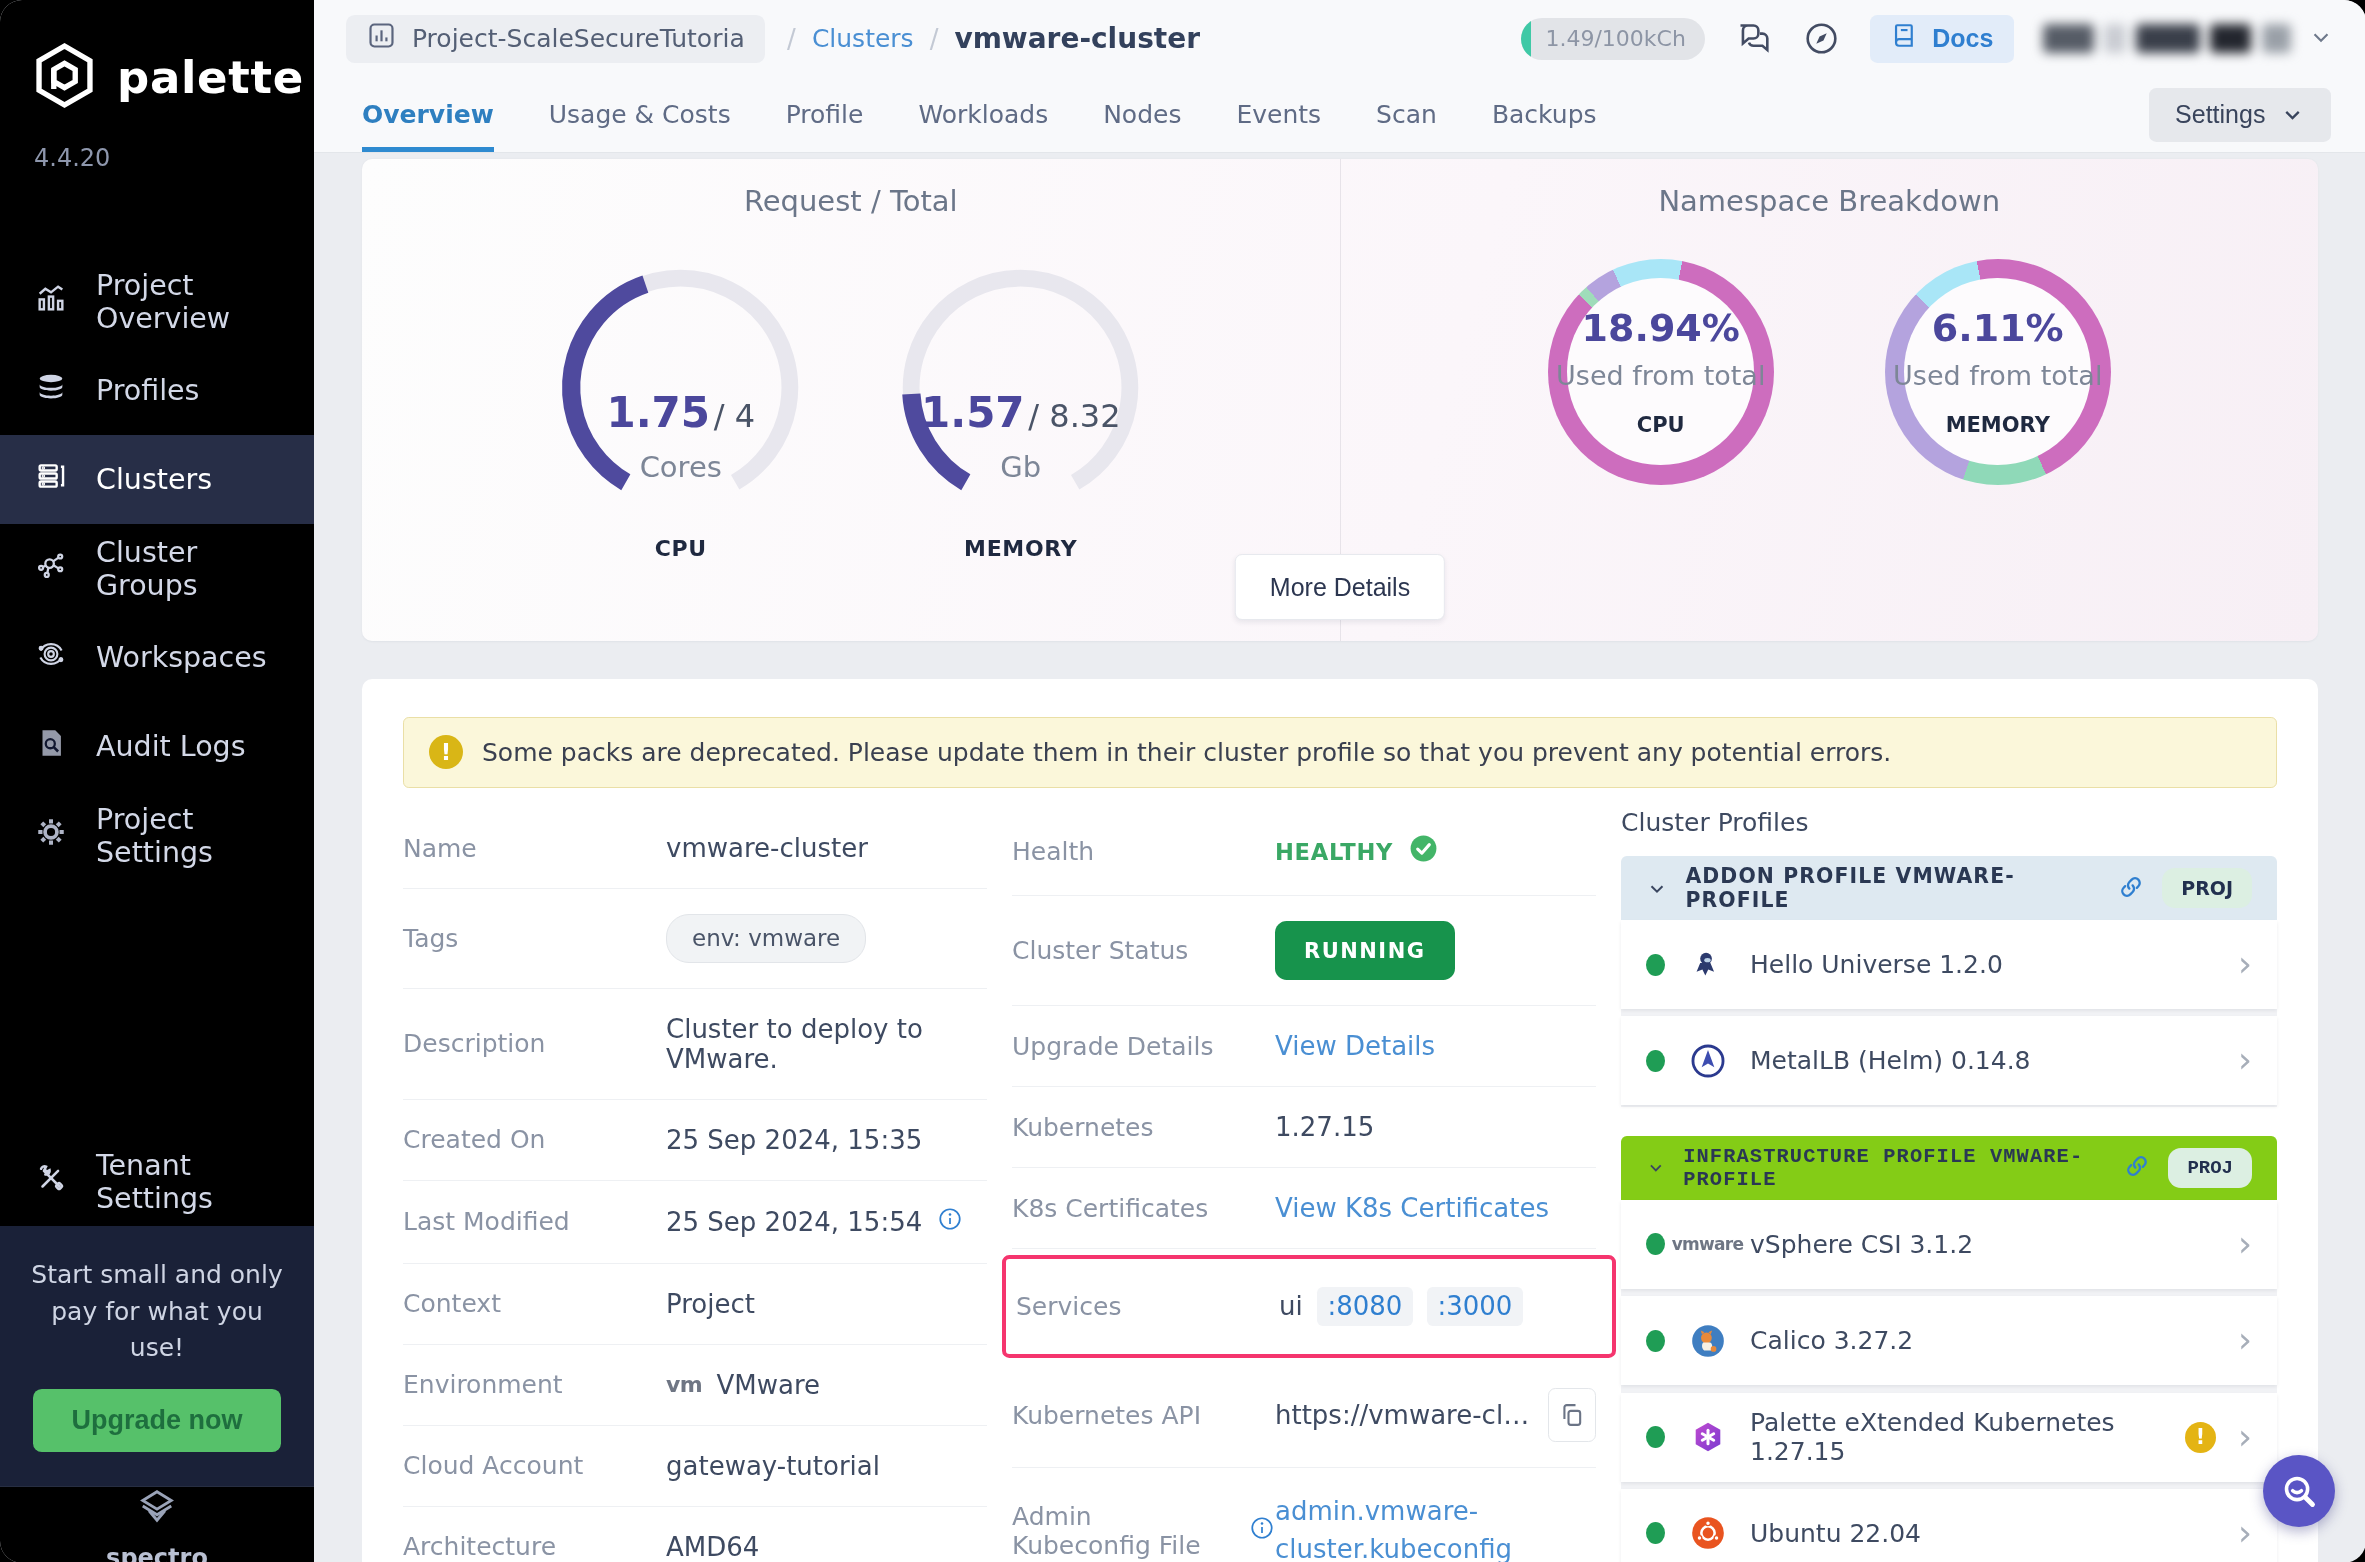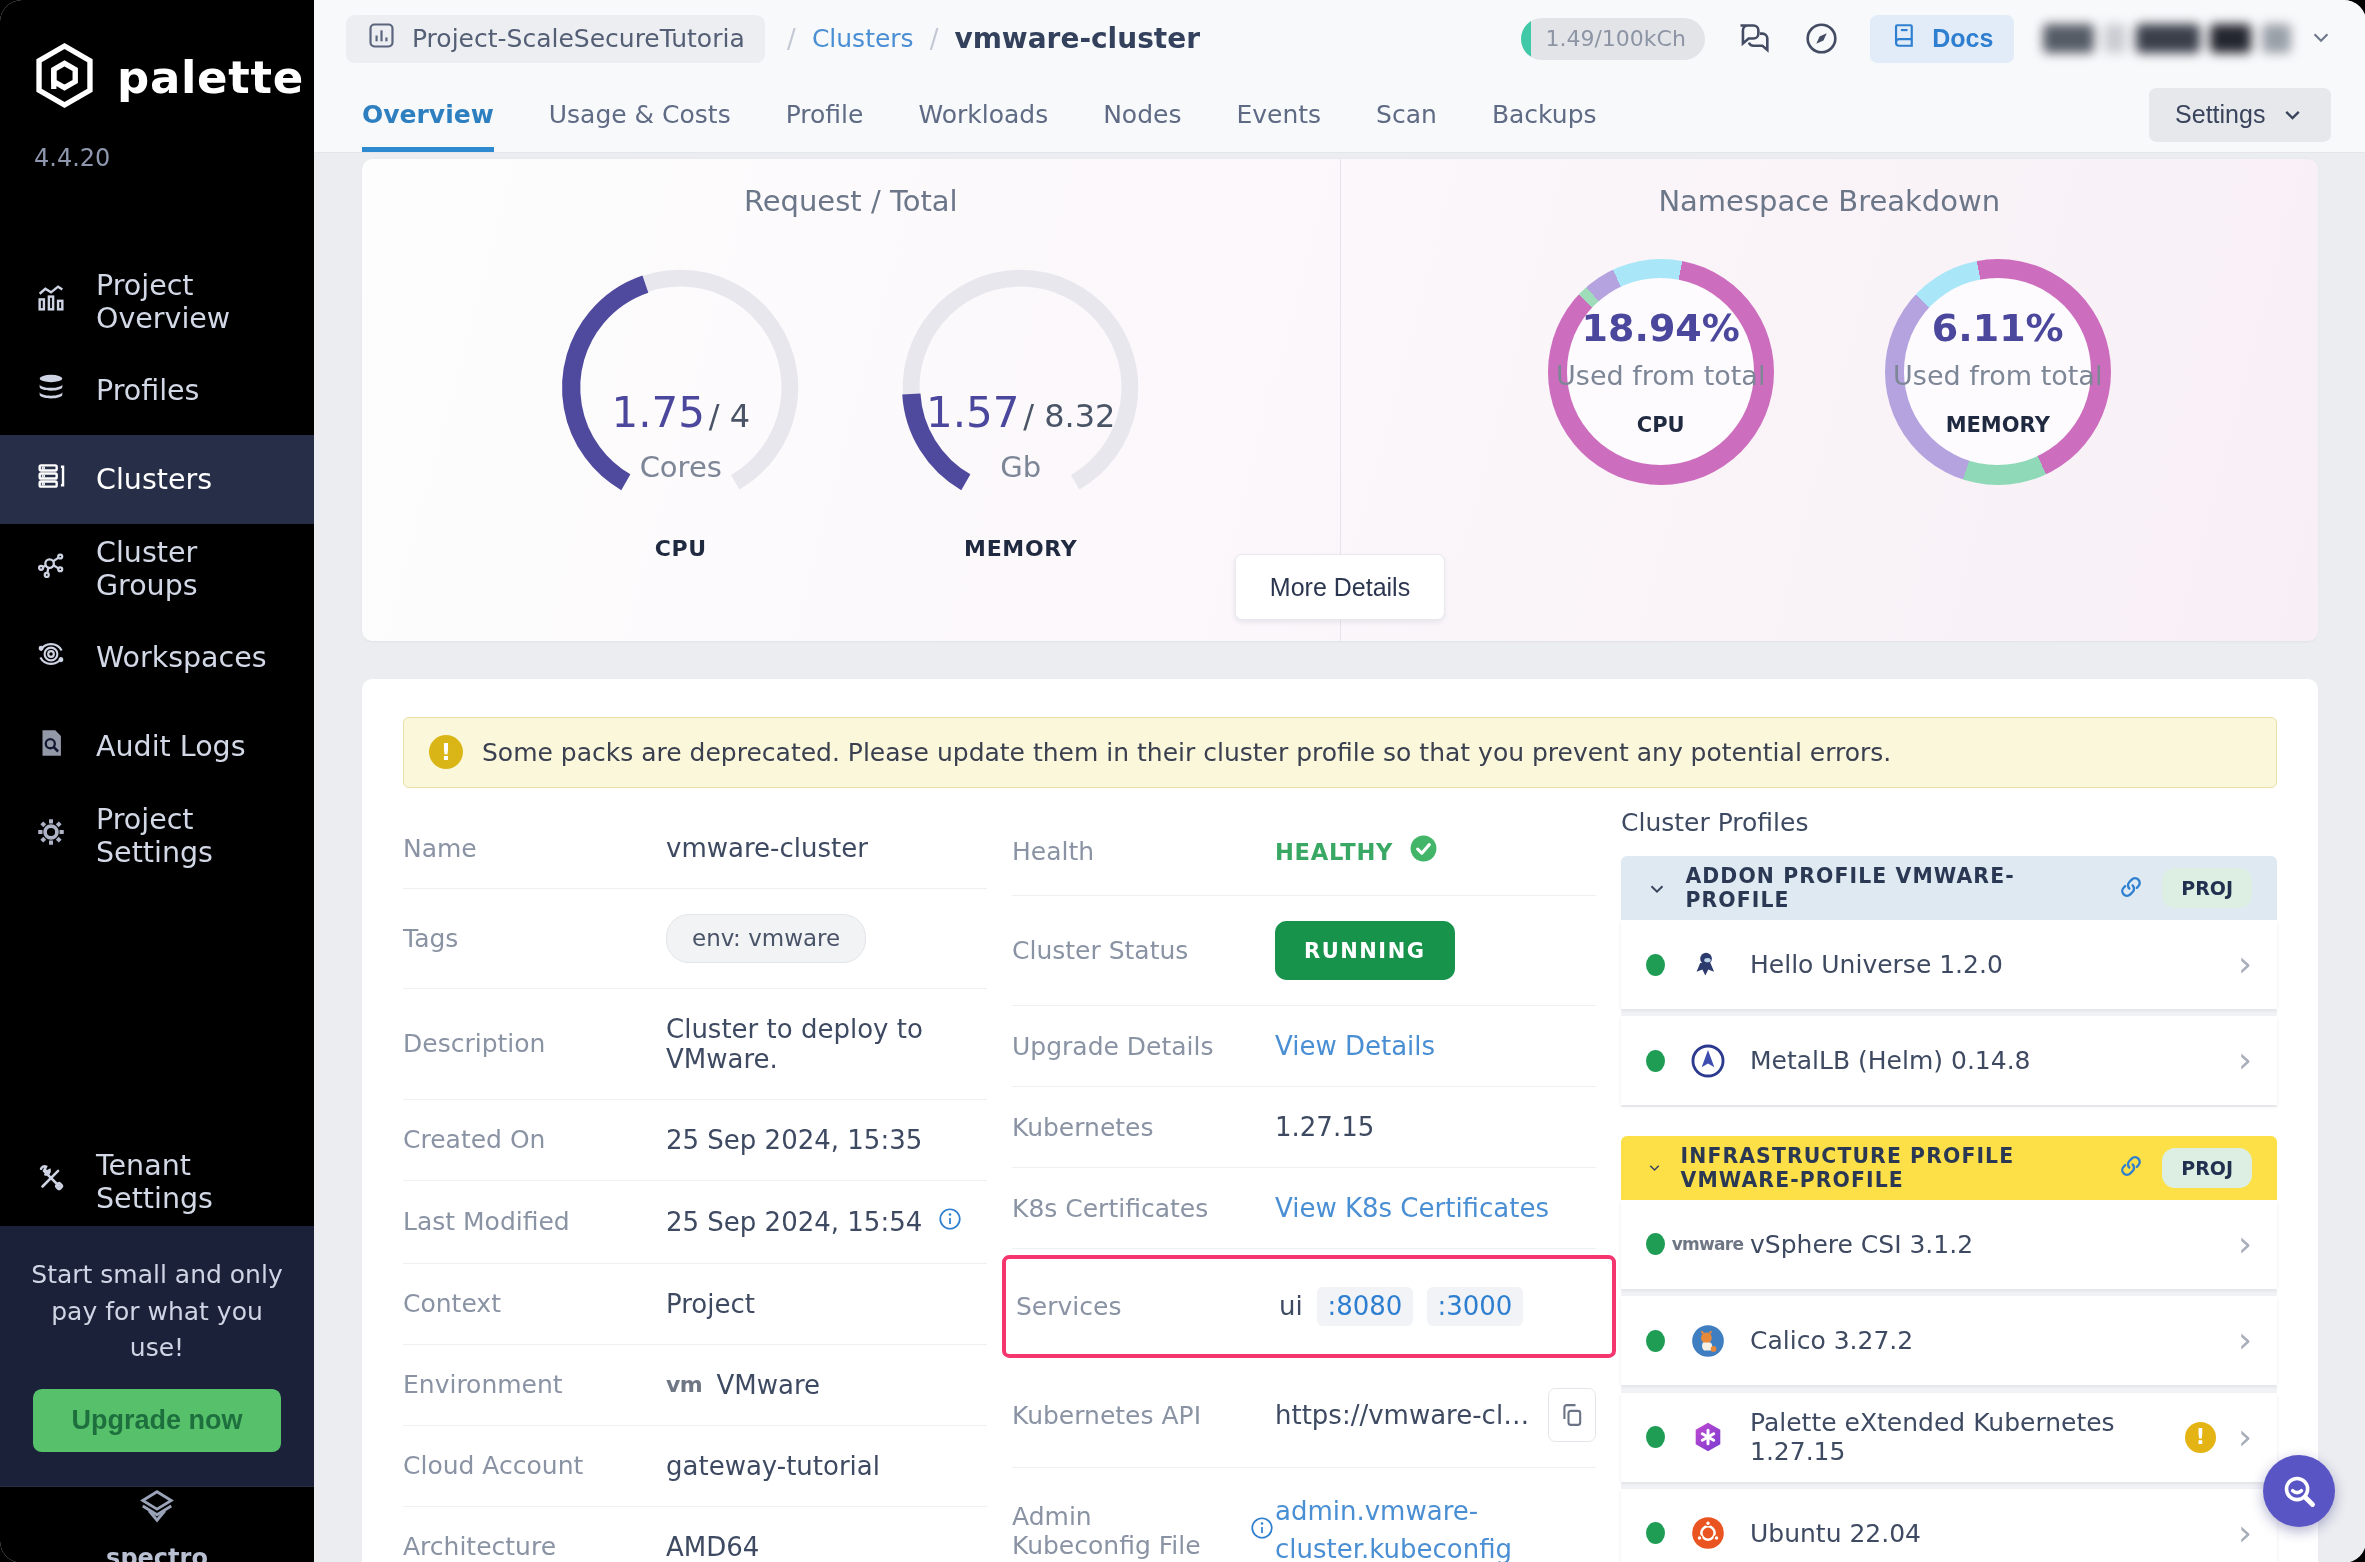"1.75" .gauge-text .big { font-weight: 400 -> 700 }
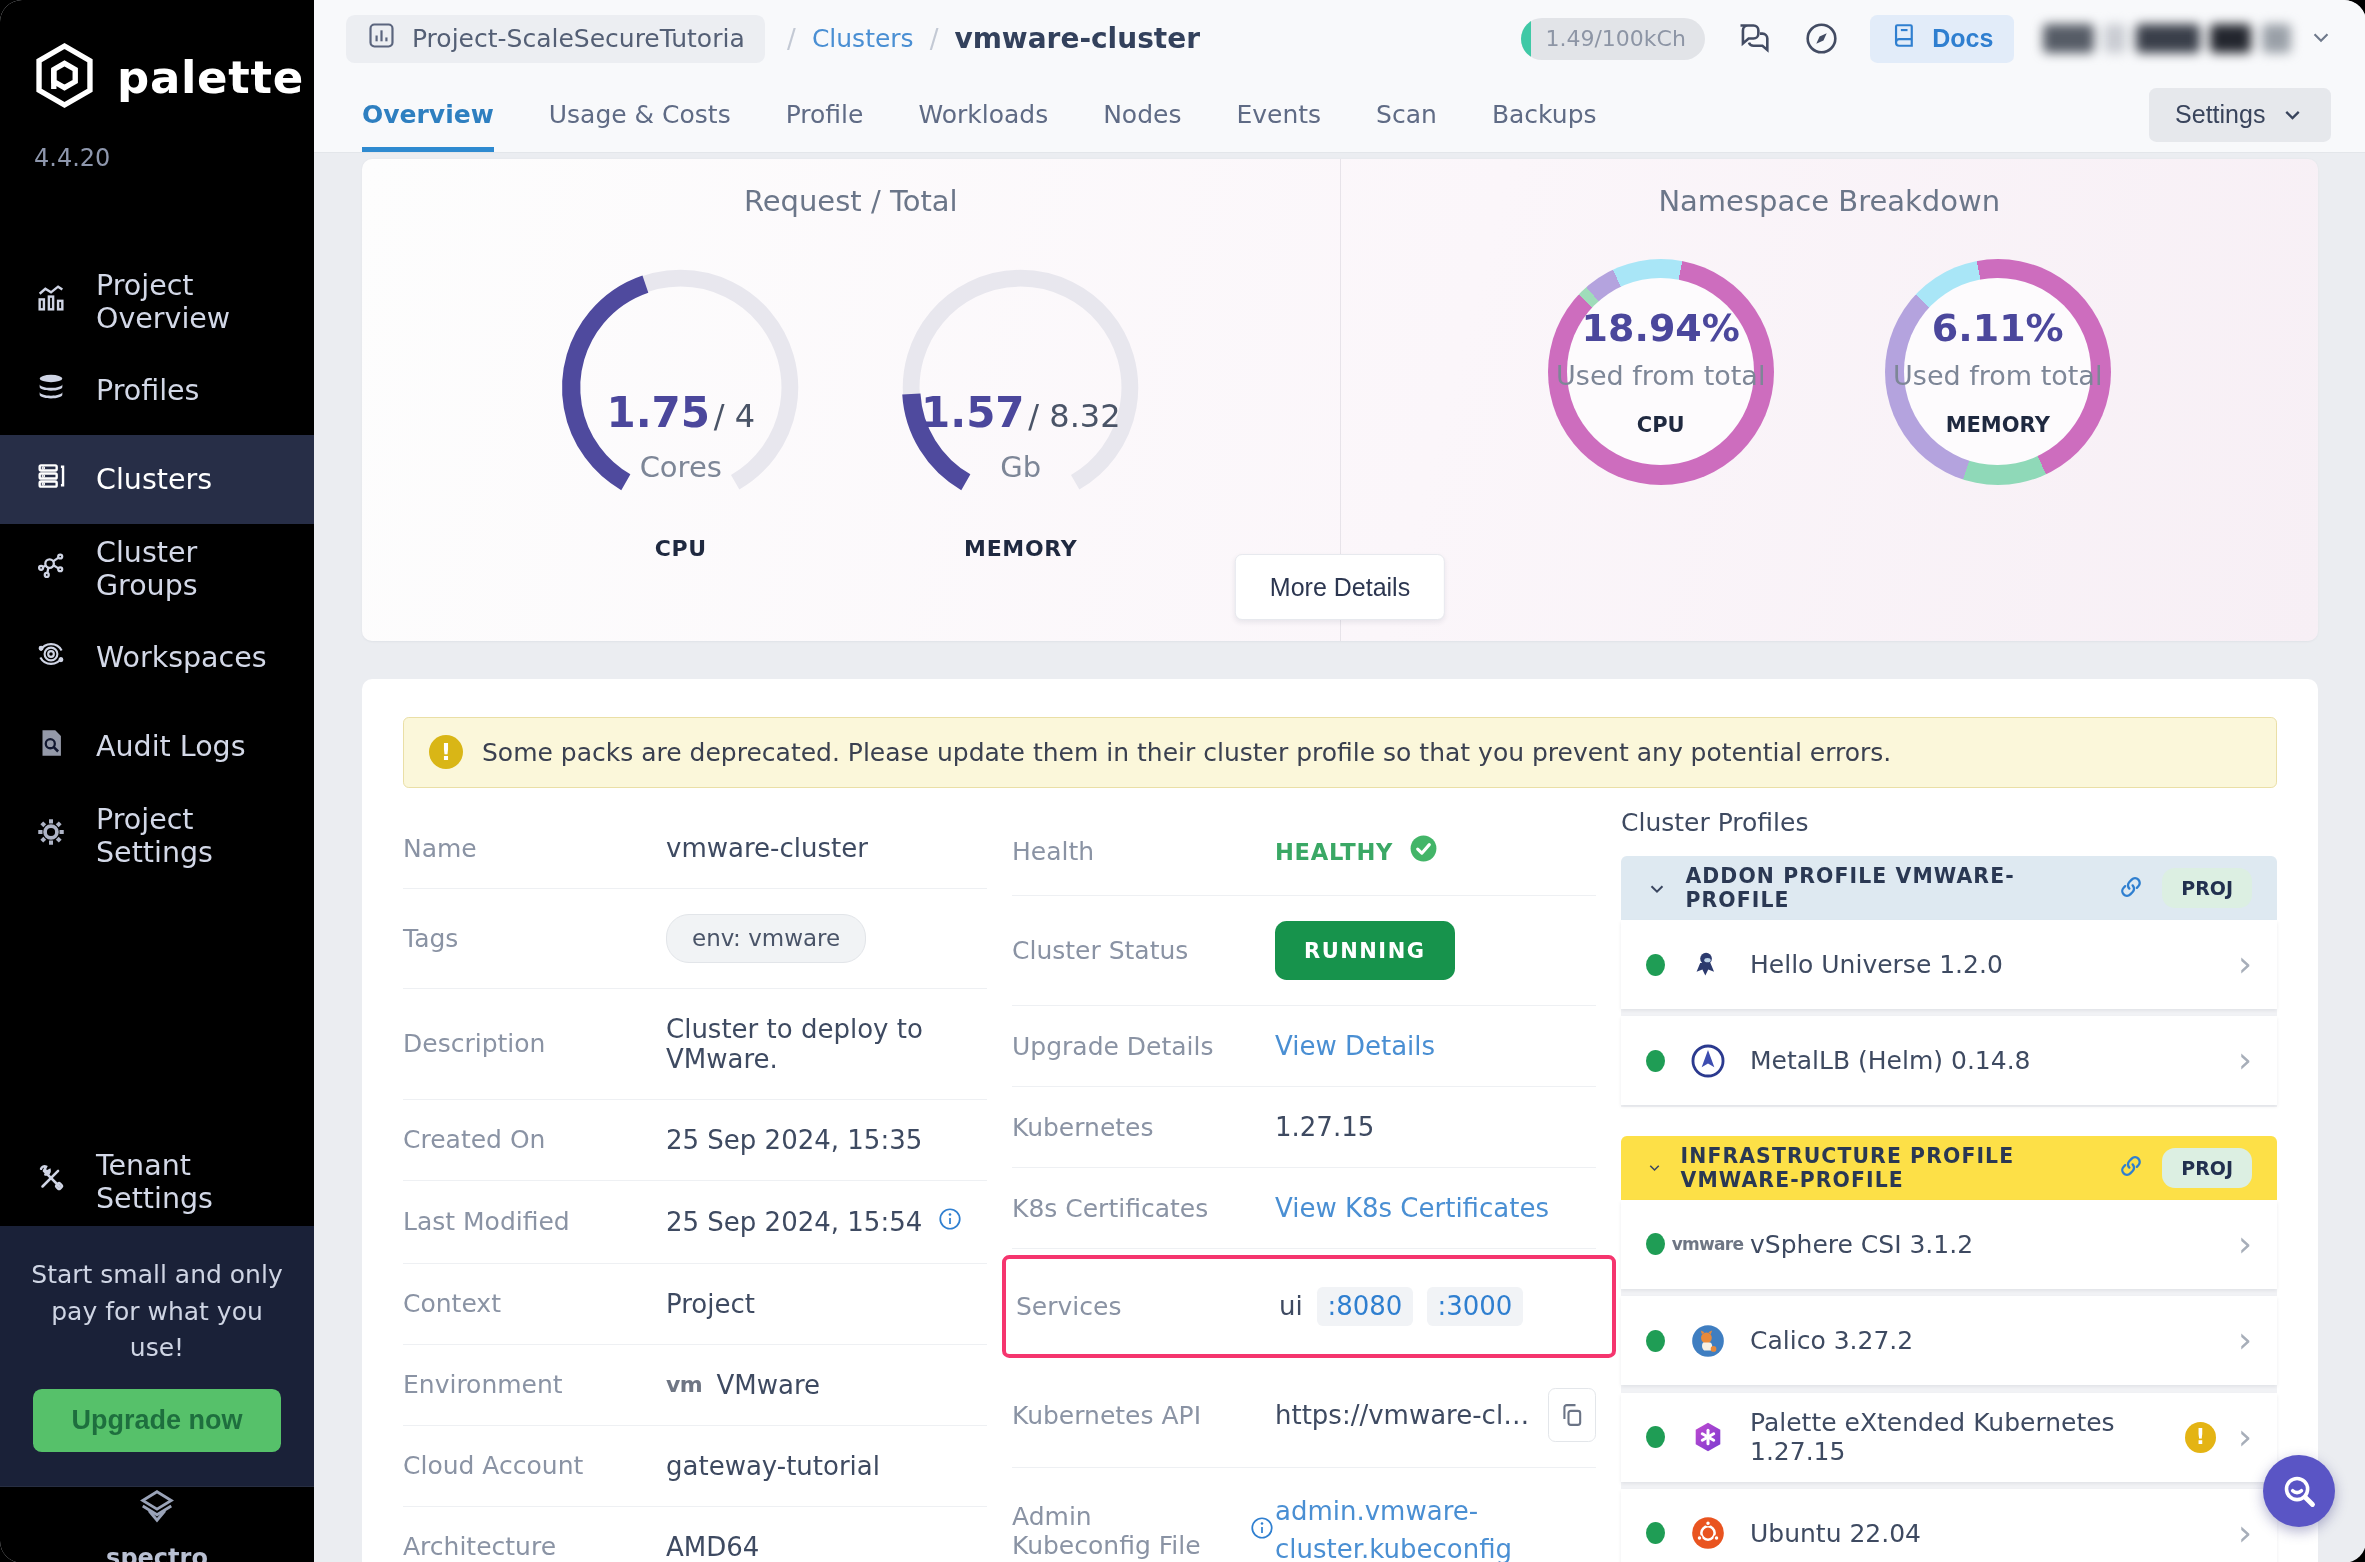"INFRASTRUCTURE PROFILE VMWARE-PROFILE" .pg-head.infra { background: #fde047 -> #84cc16; font-family: none -> Liberation Mono, monospace }
